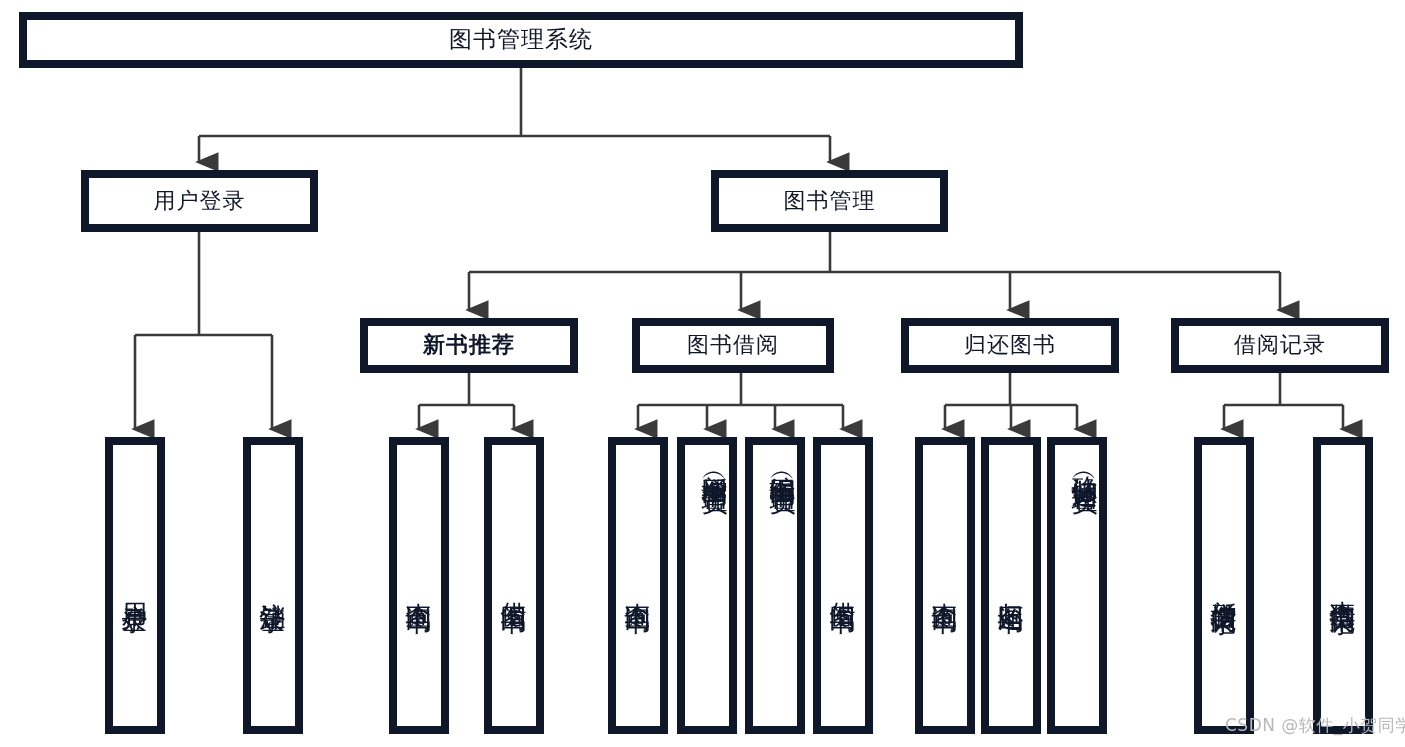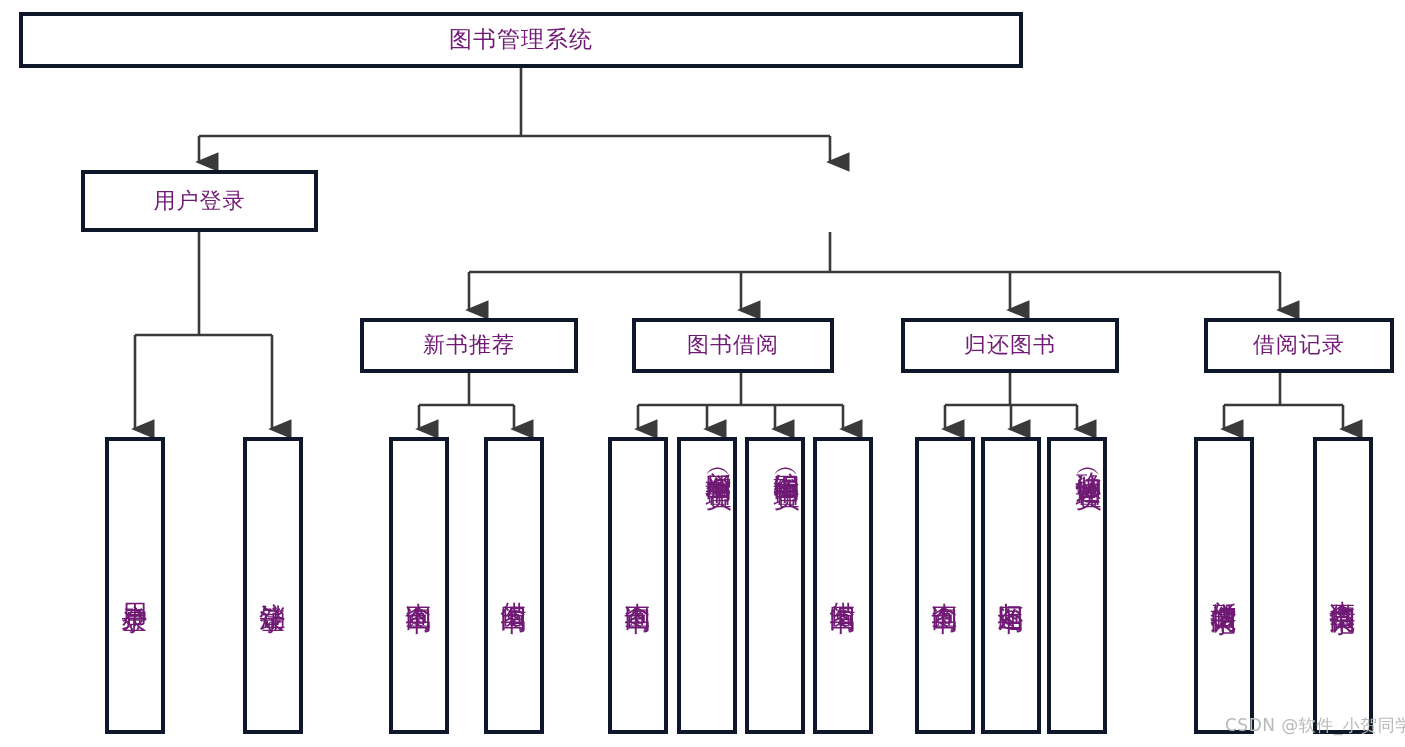"图书管理系统" .node { border: 4px solid #0f172a -> 8px solid #0f172a; color: #701a75 -> #0f172a }
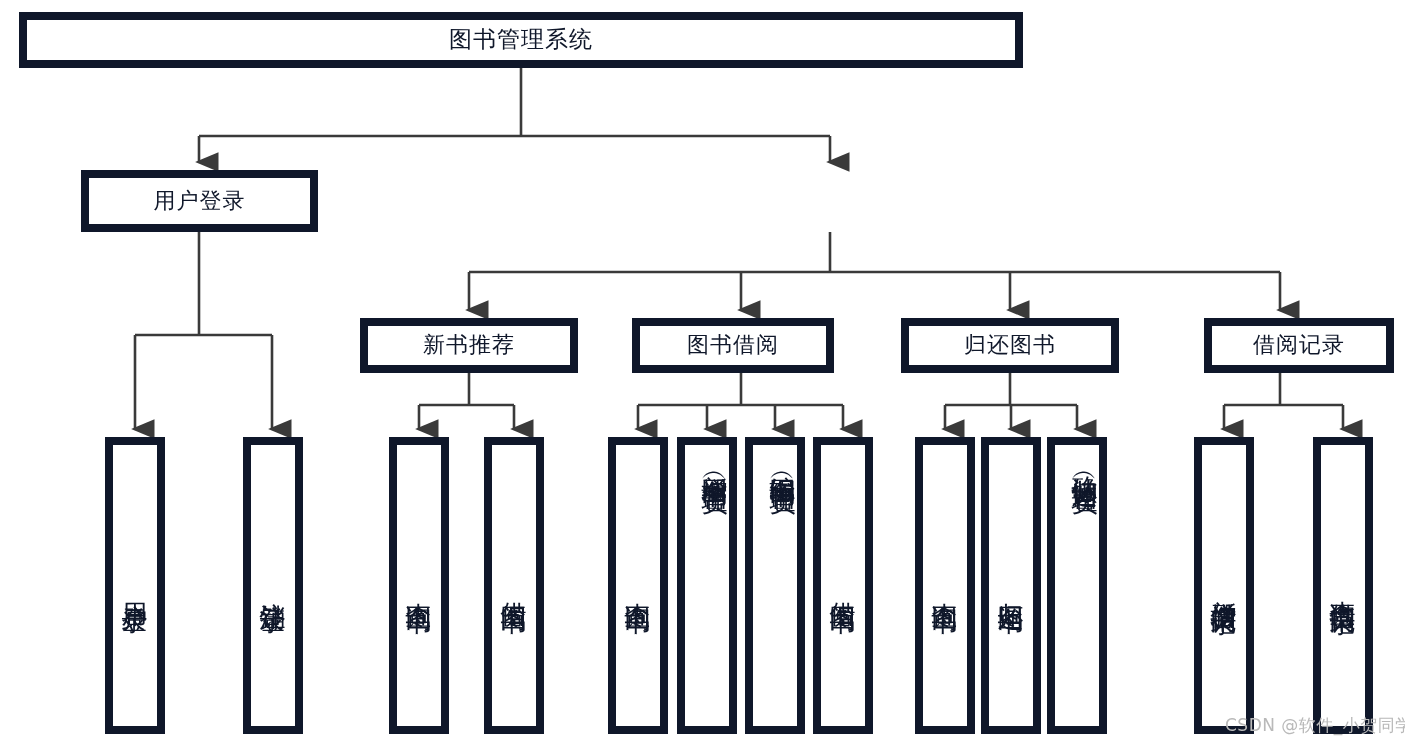"图书管理" div.node { html: none -> <div>图书管理</div> }
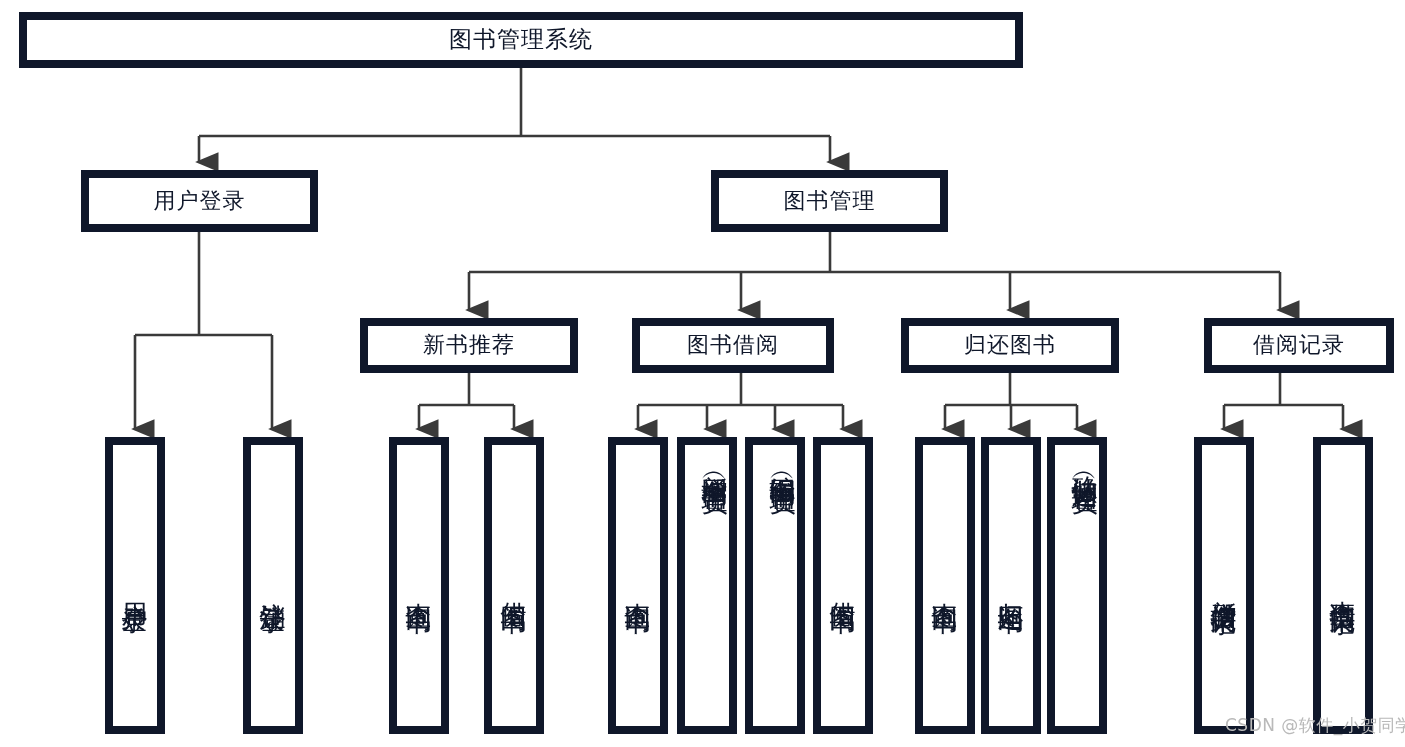"新书推荐" div.node { font-weight: none -> bold }
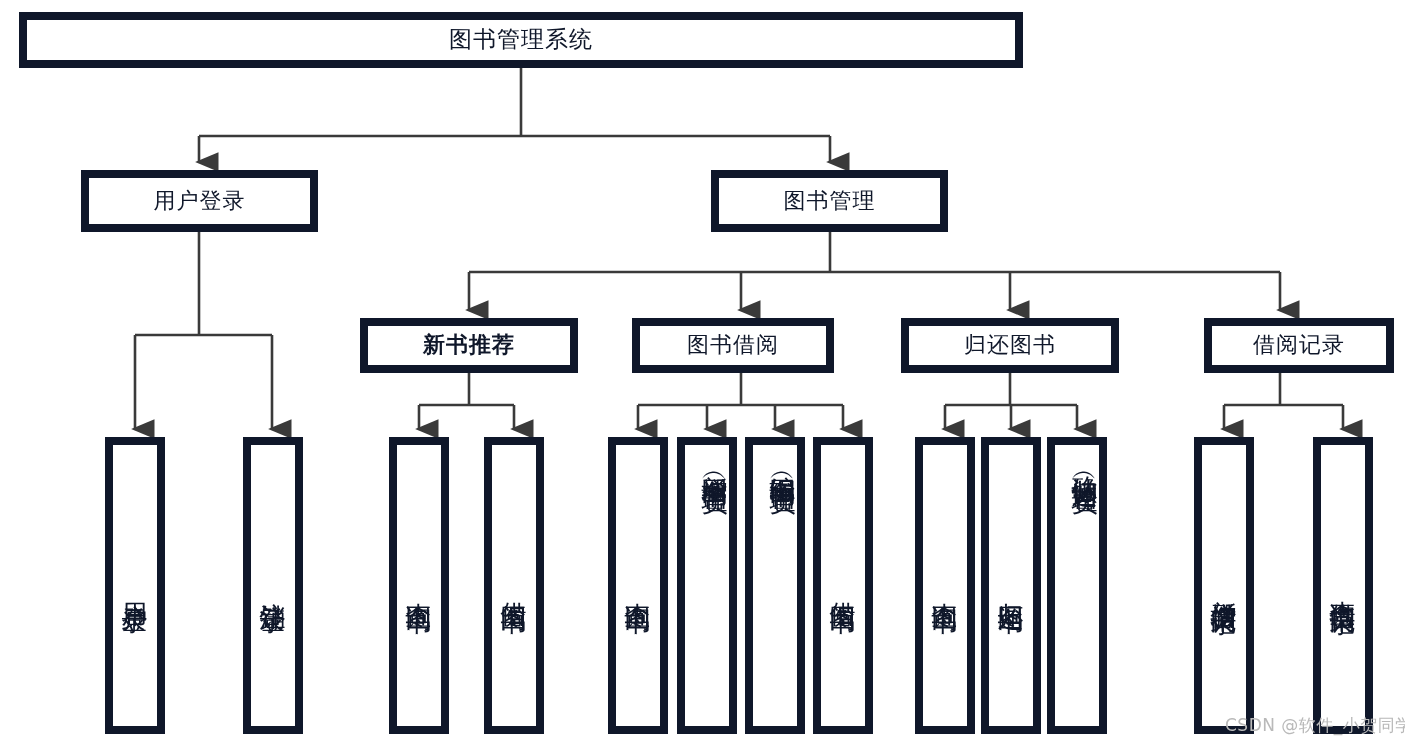"借阅记录" div.node { margin-left: 33px -> none; width: 190px -> 218px }
